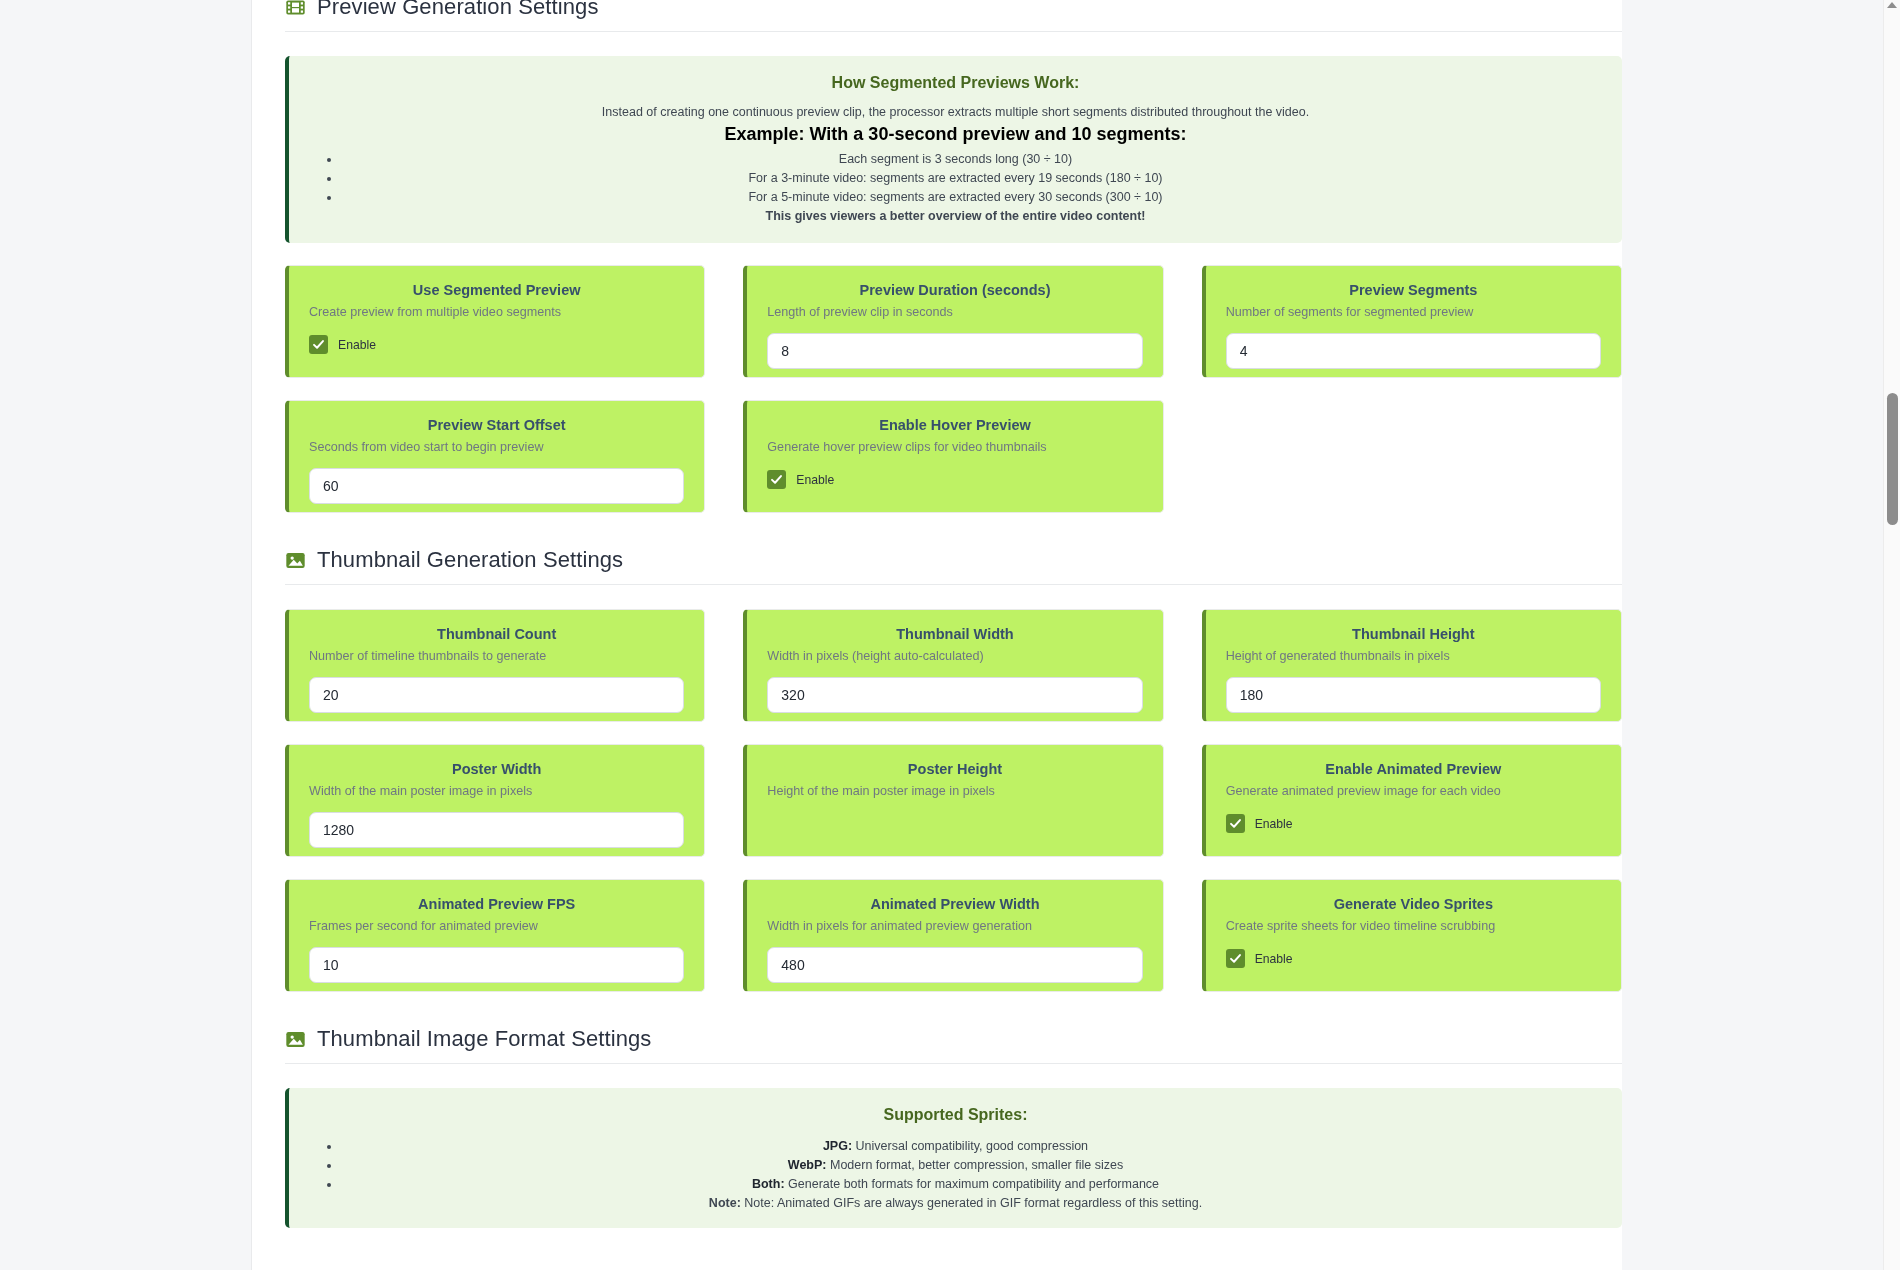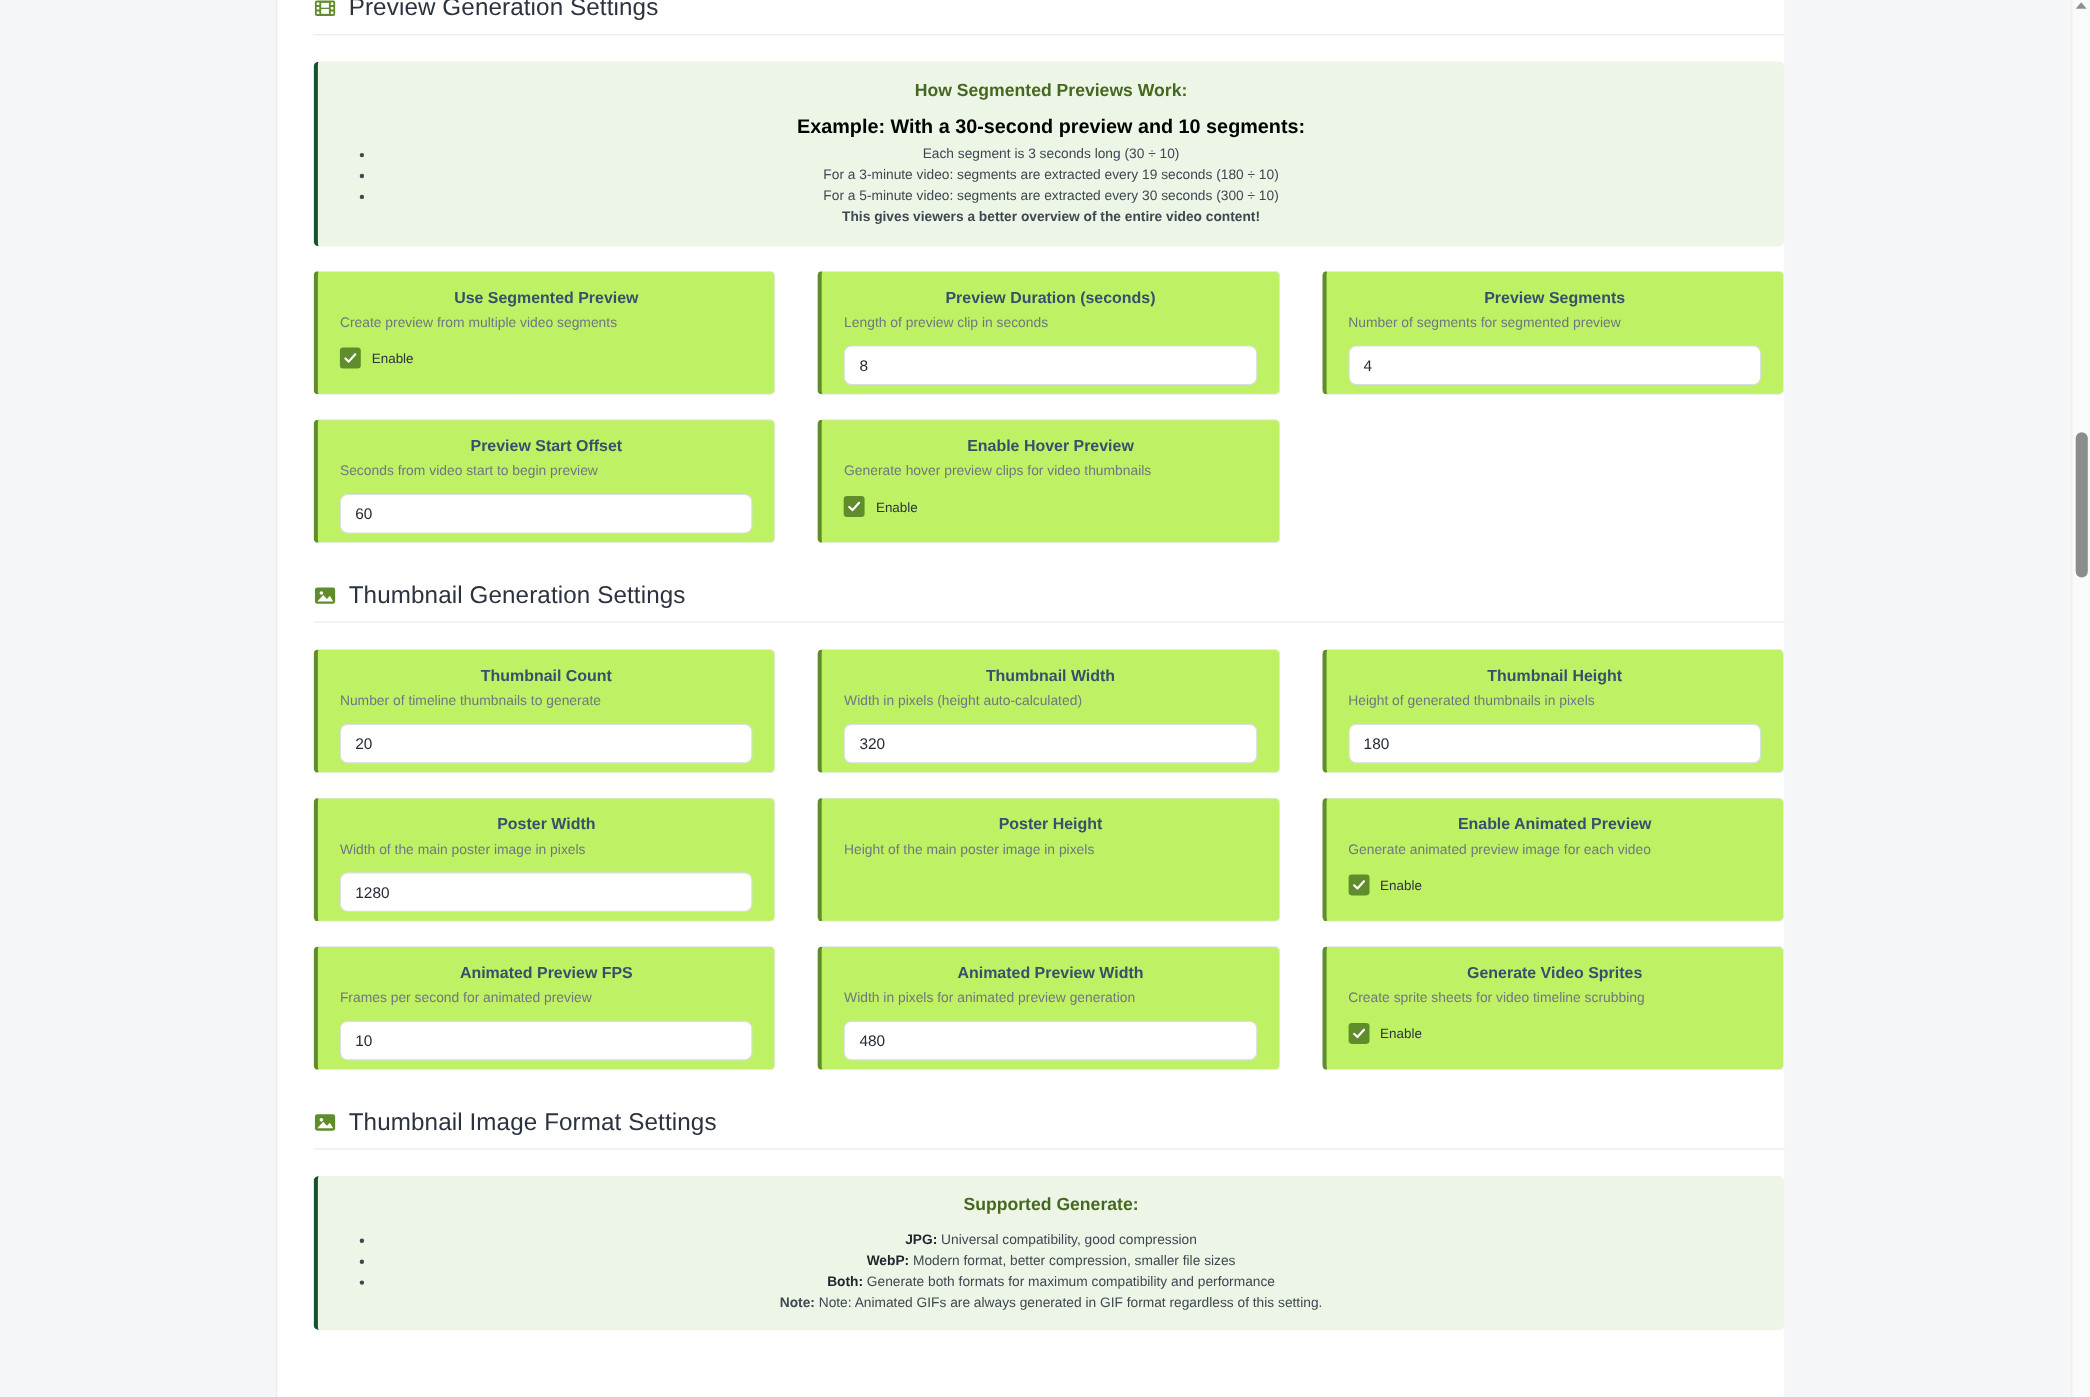"Instead of creating one continuous" div.callout-lead { html: none -> <div>Instead of creating one continuous preview clip, the processor extracts multiple short segments distributed throughout the video.</div> }
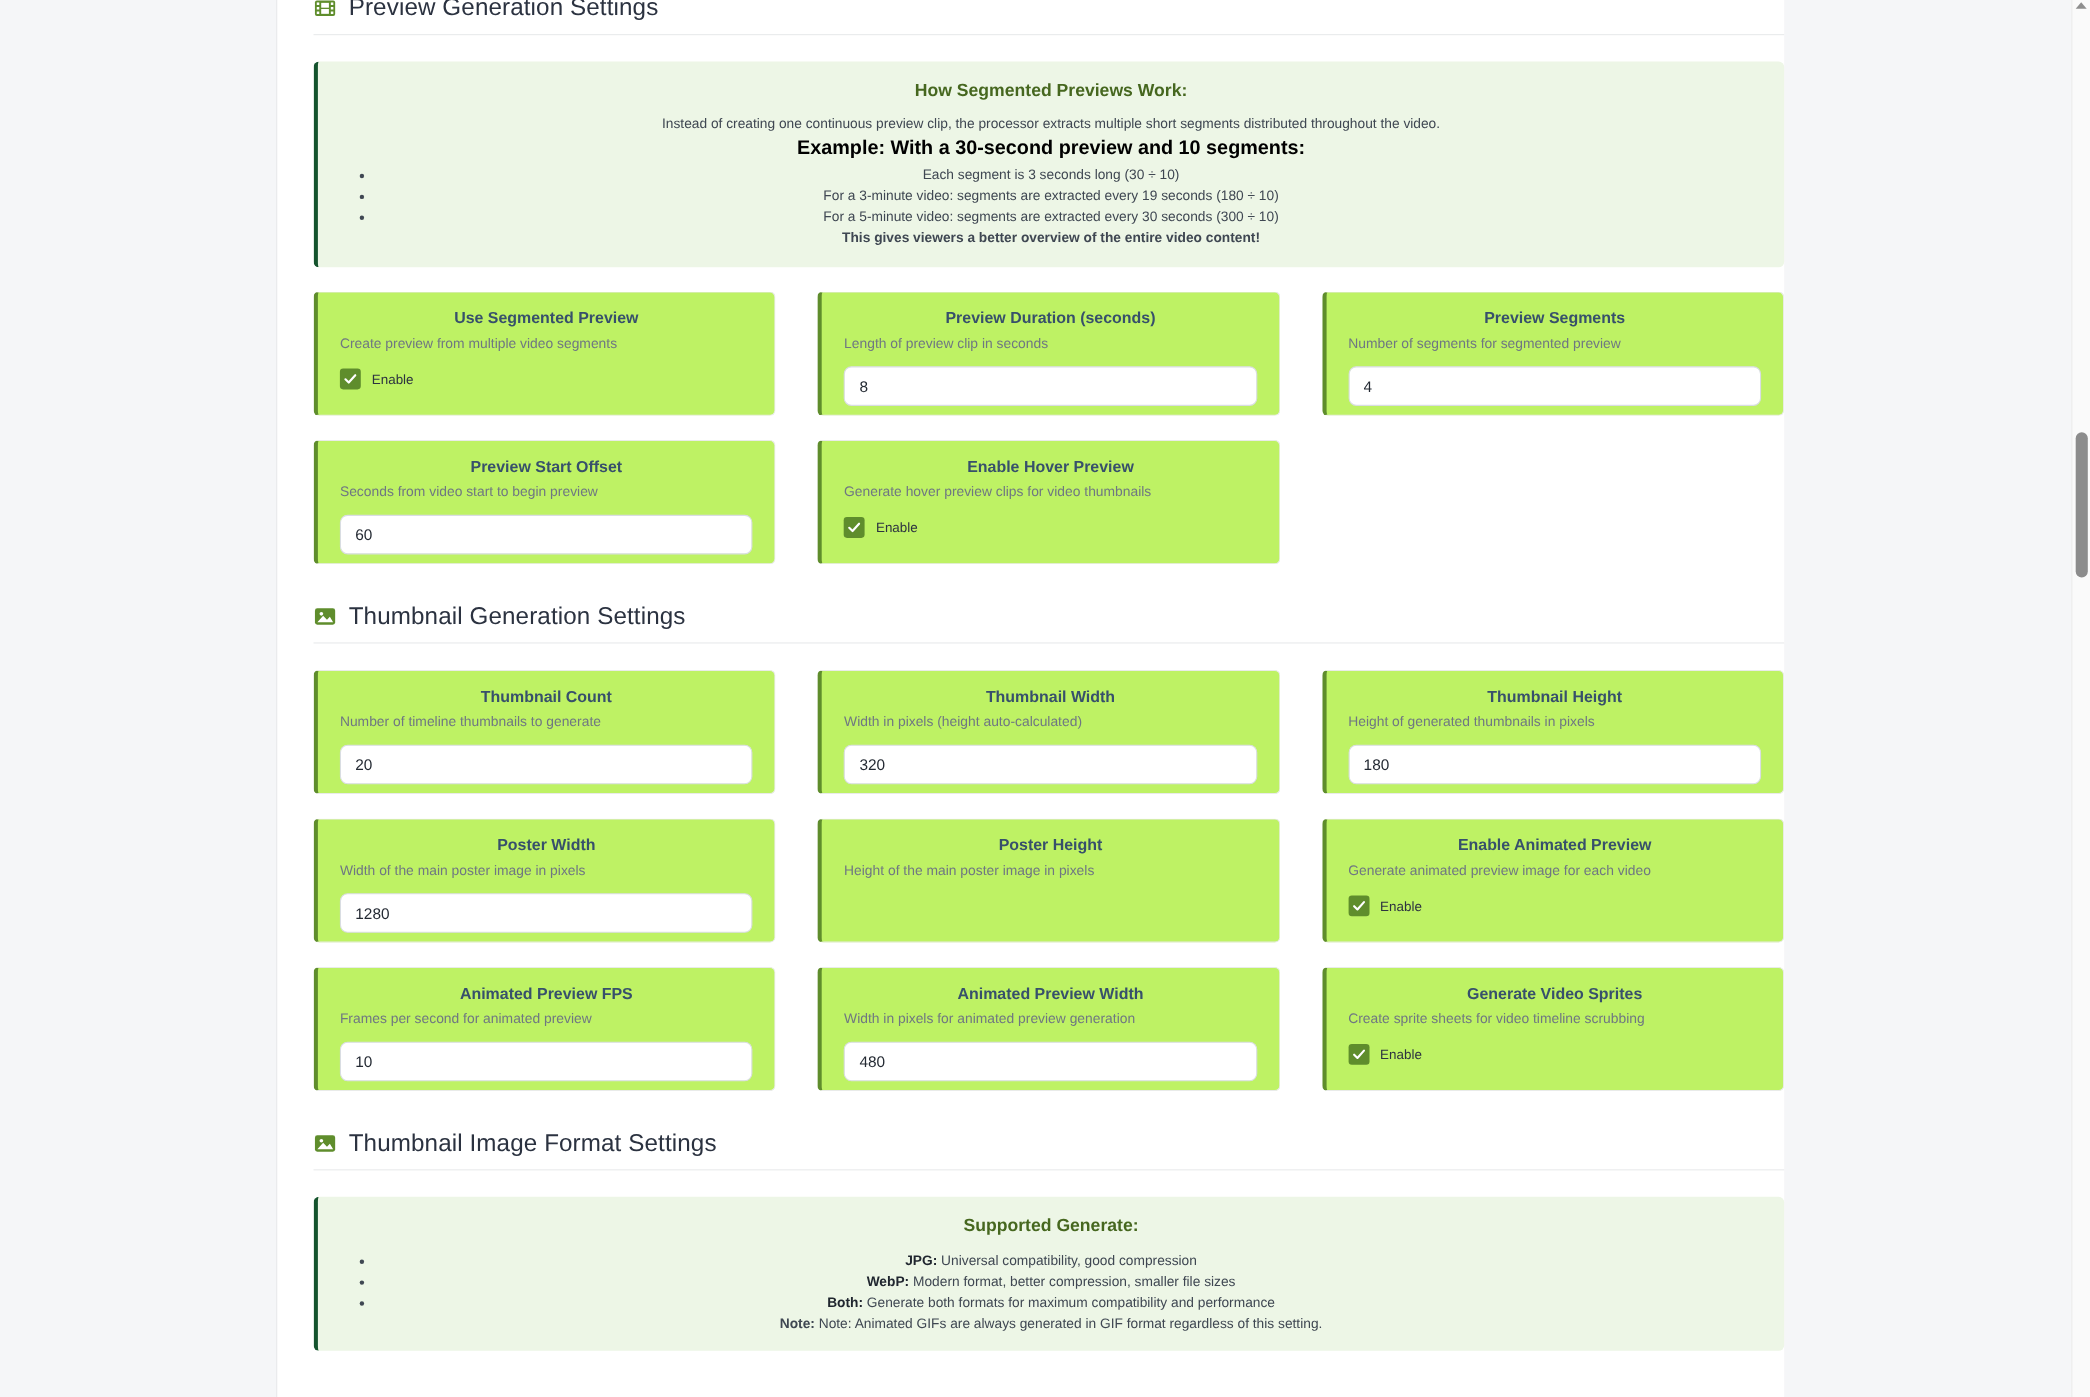"Supported Generate:" div.callout-title { text: Generate -> Sprites }
